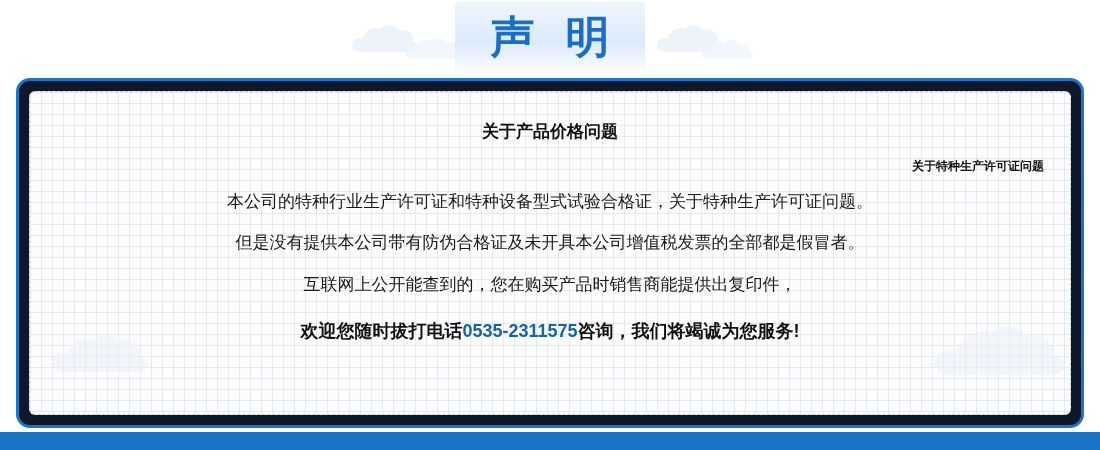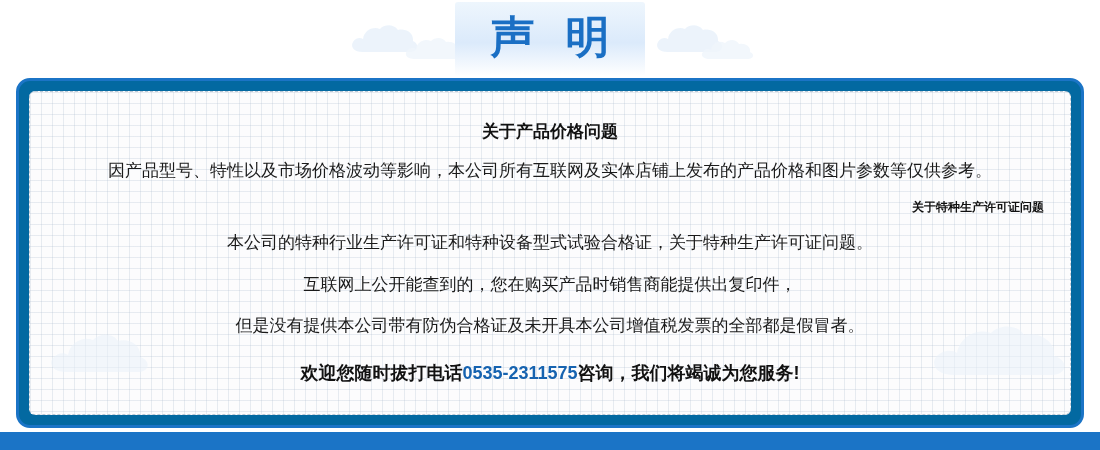"关于产品价格问题" .panel-outer { background: #0369a1 -> #0f172a }
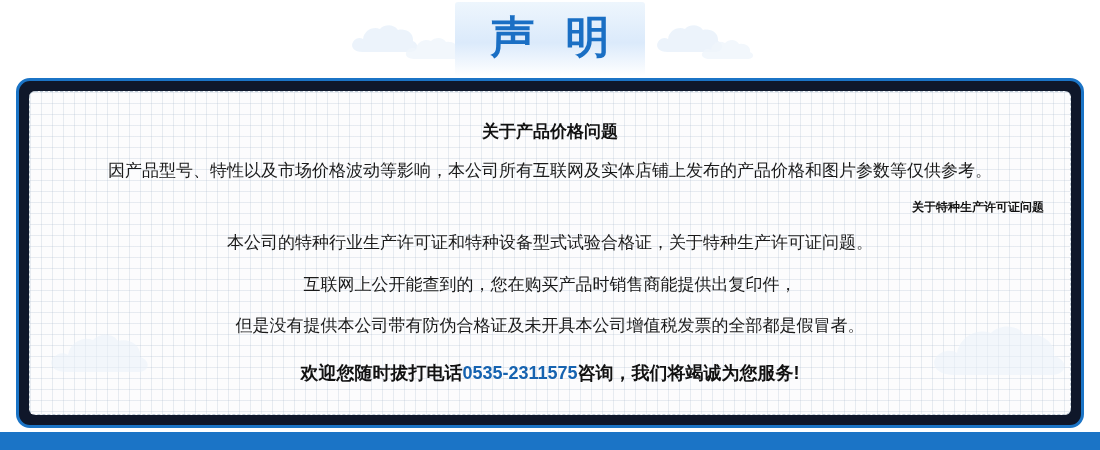"因产品型号、特性以及市场价格波动等影响，本公司所有互联网及实体店铺上发布的产品价" div.line { html: <div>因产品型号、特性以及市场价格波动等影响，本公司所有互联网及实体店铺上发布的产品价格和图片参数等仅供参考。</div> -> none }
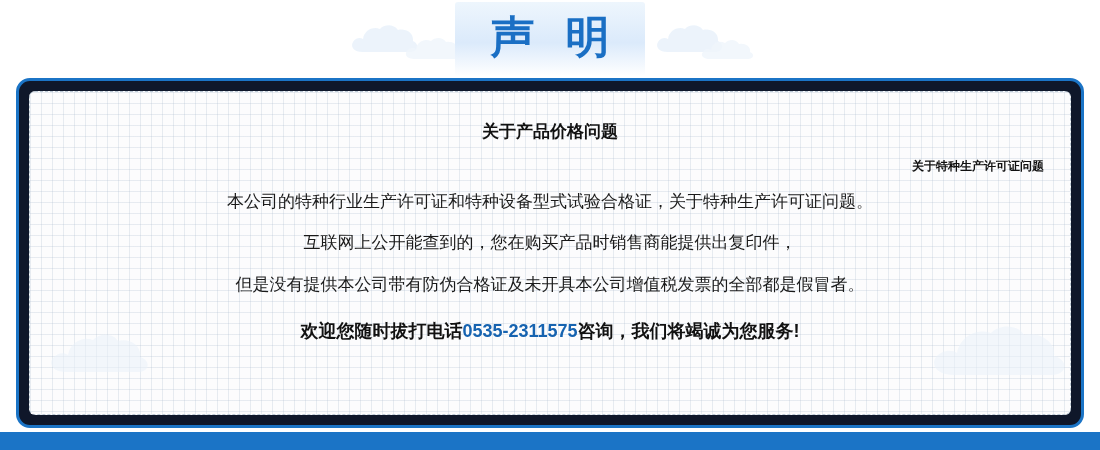"互联网上公开能查到的，您在购买产品时销售商能提供出复印件，" div.line { order: before "但是没有提供本公司带有防伪合格证及未开具本公司增值税发票的全部都是假冒者。" -> after "但是没有提供本公司带有防伪合格证及未开具本公司增值税发票的全部都是假冒者。" }
